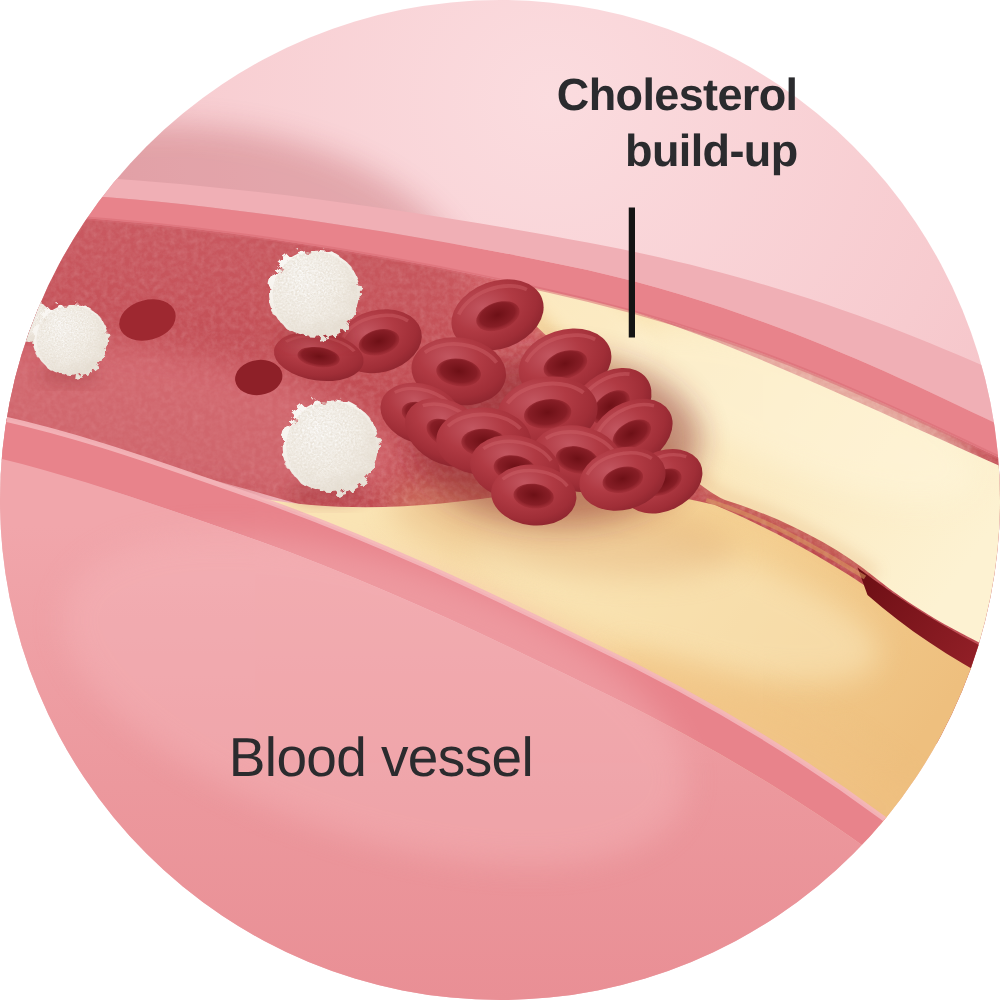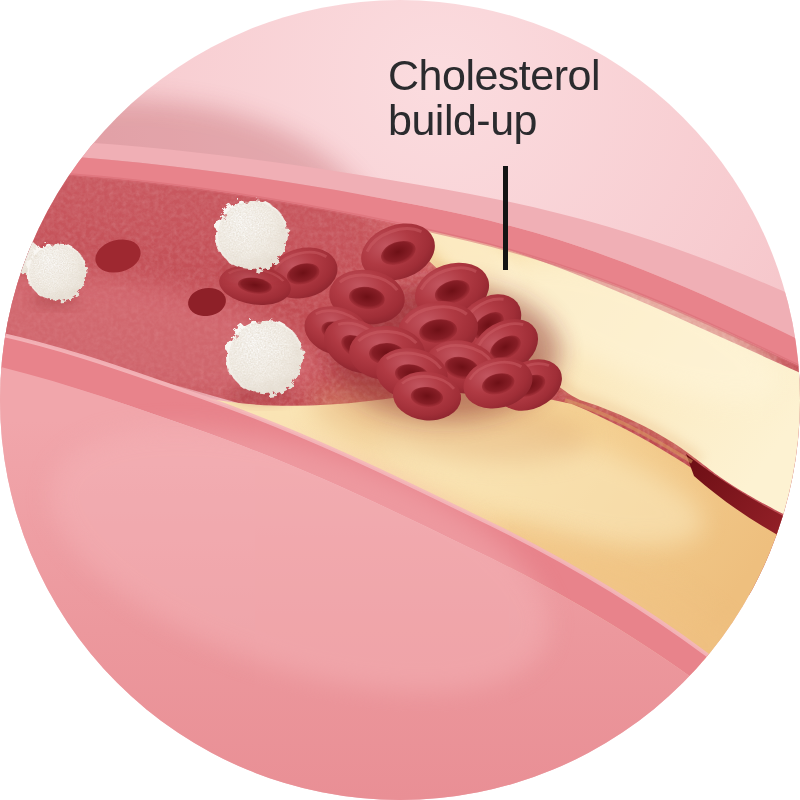"Cholesterol build-up" .label-chol { font-size: 43px -> 36px; font-weight: none -> bold; text-align: left -> right }
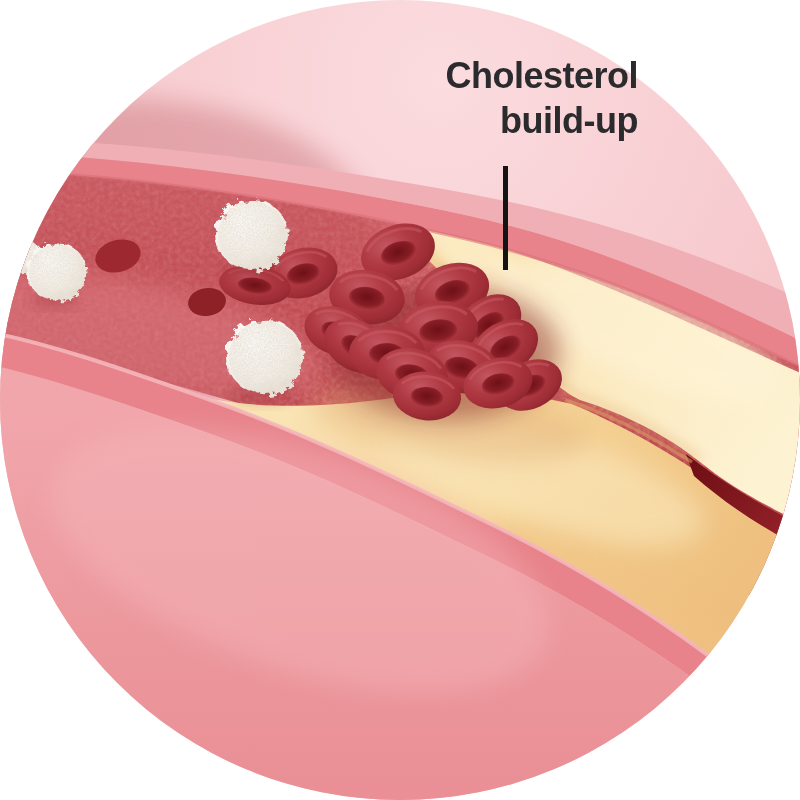"Blood vessel" div.label { html: none -> <div>Blood vessel</div> }
